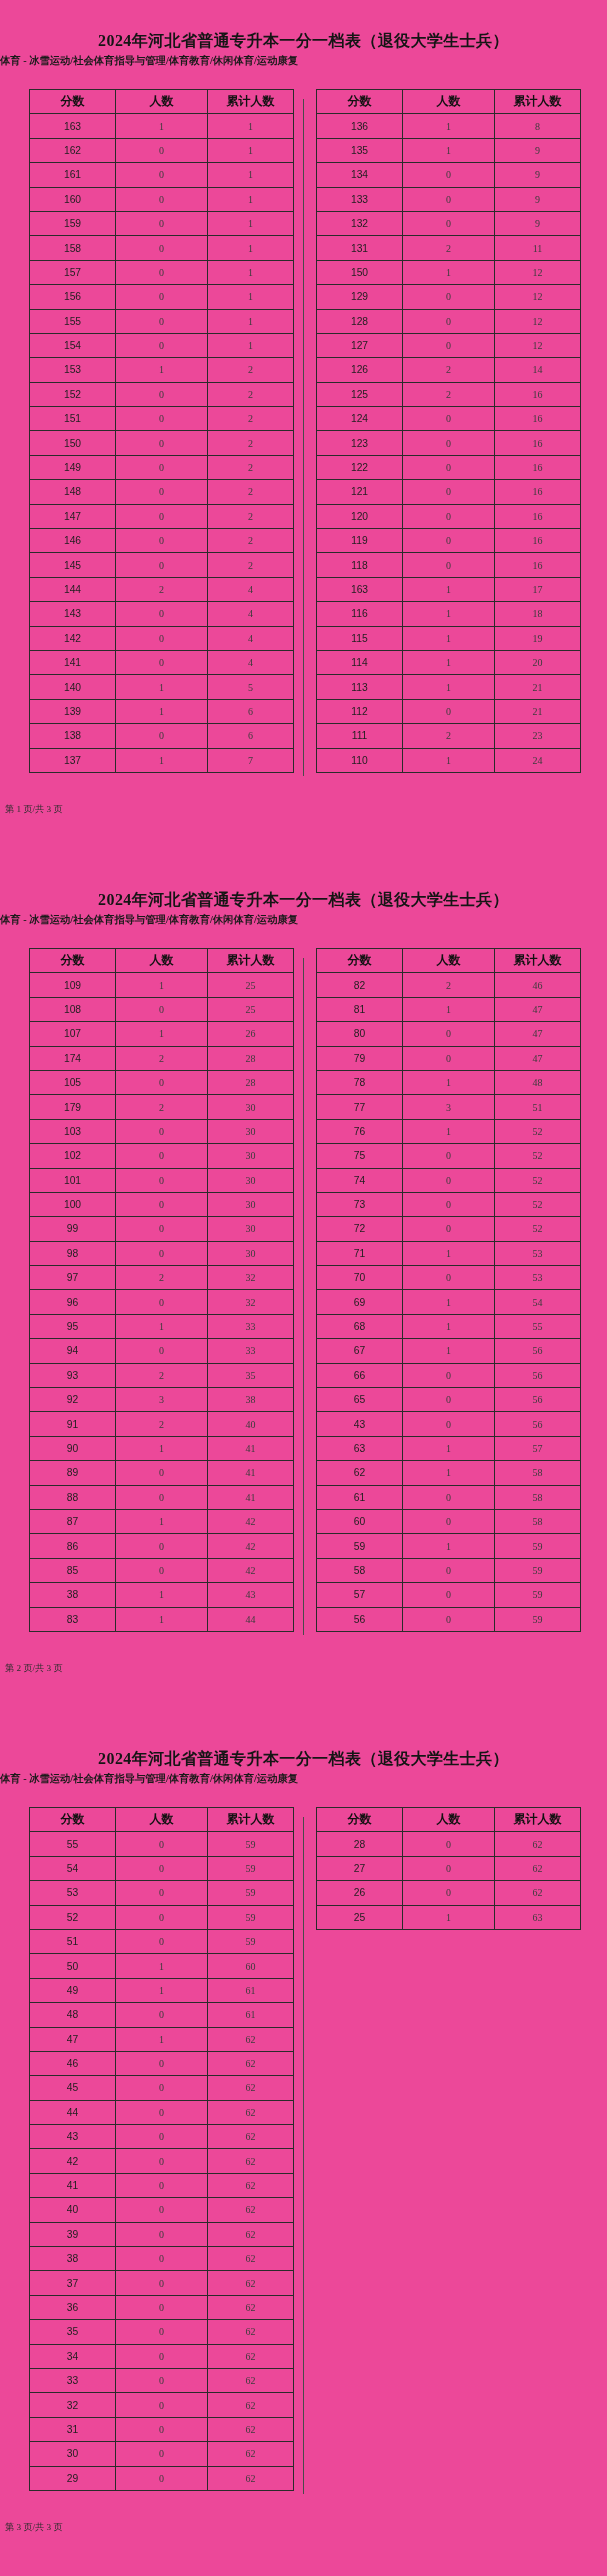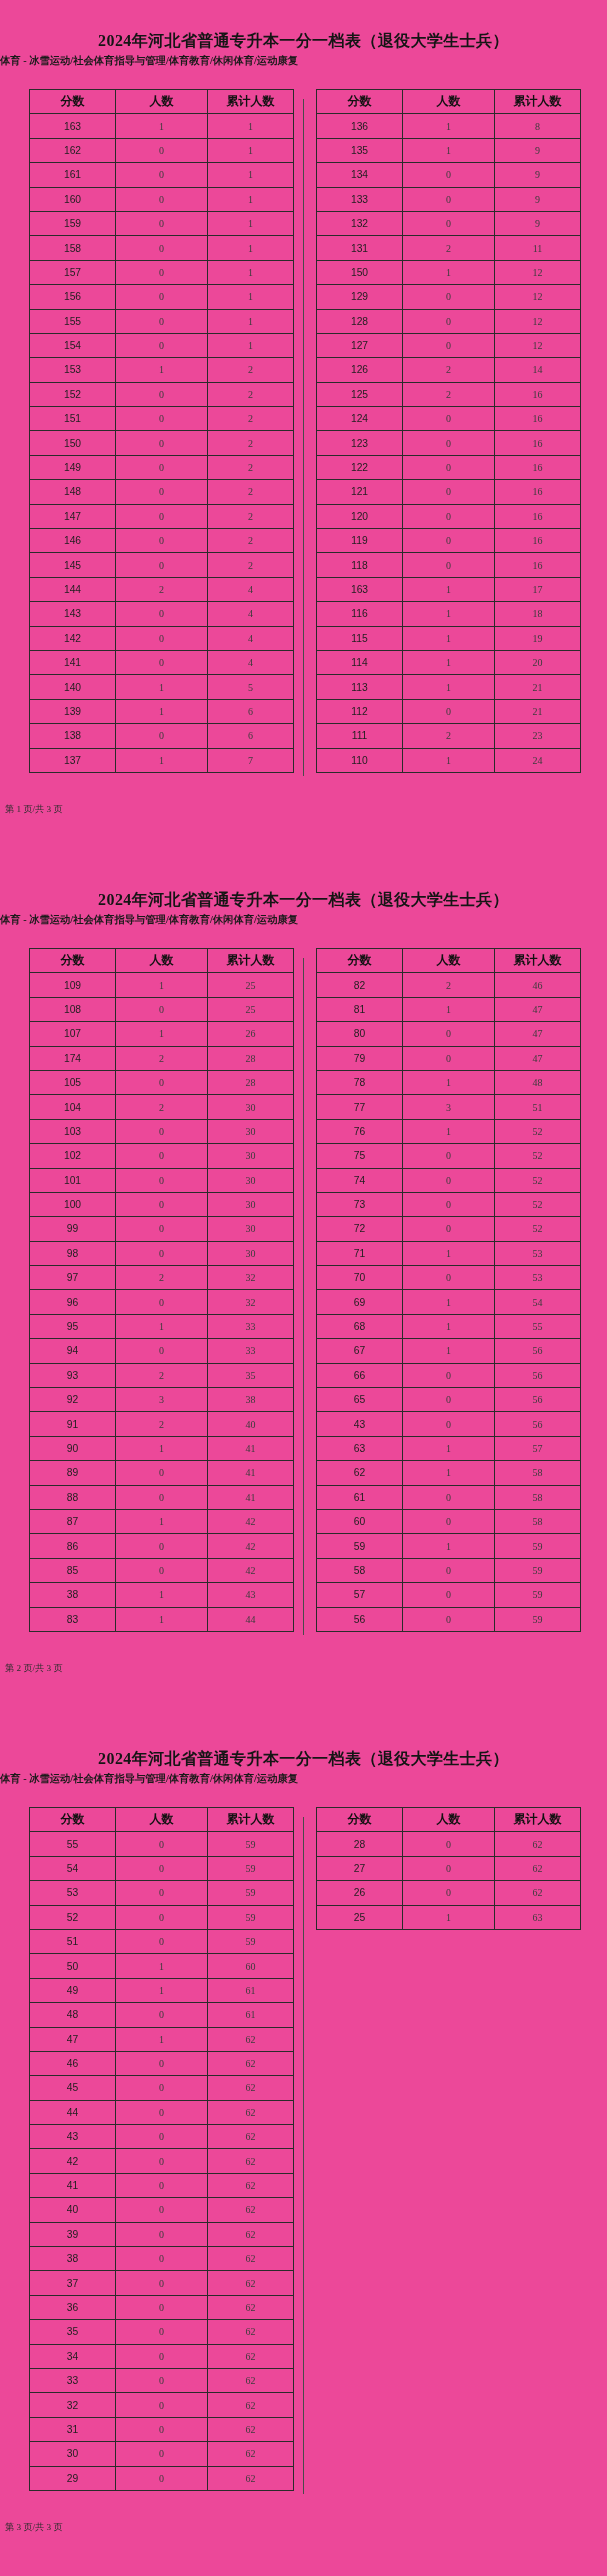"104" td.score { text: 104 -> 179 }
